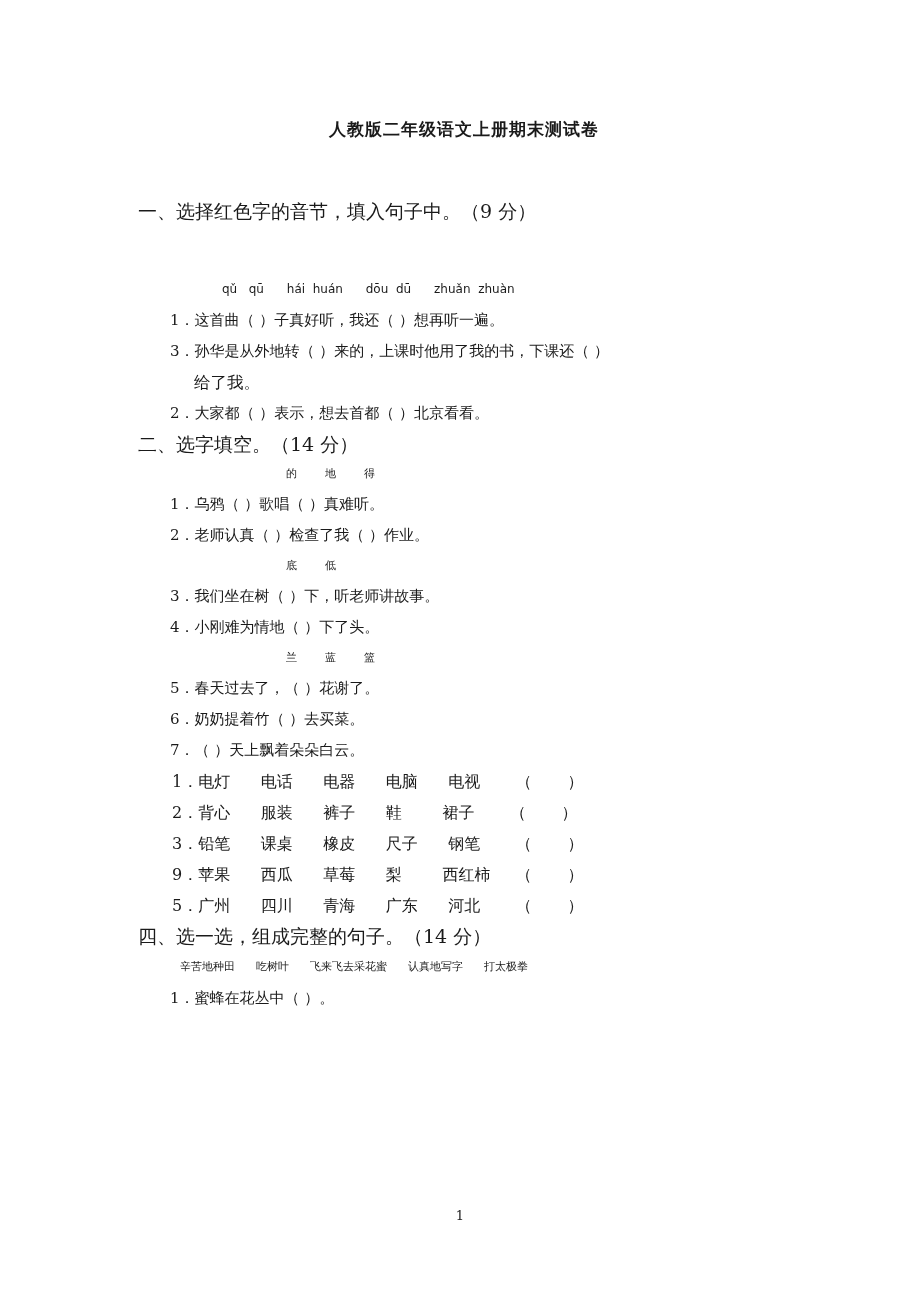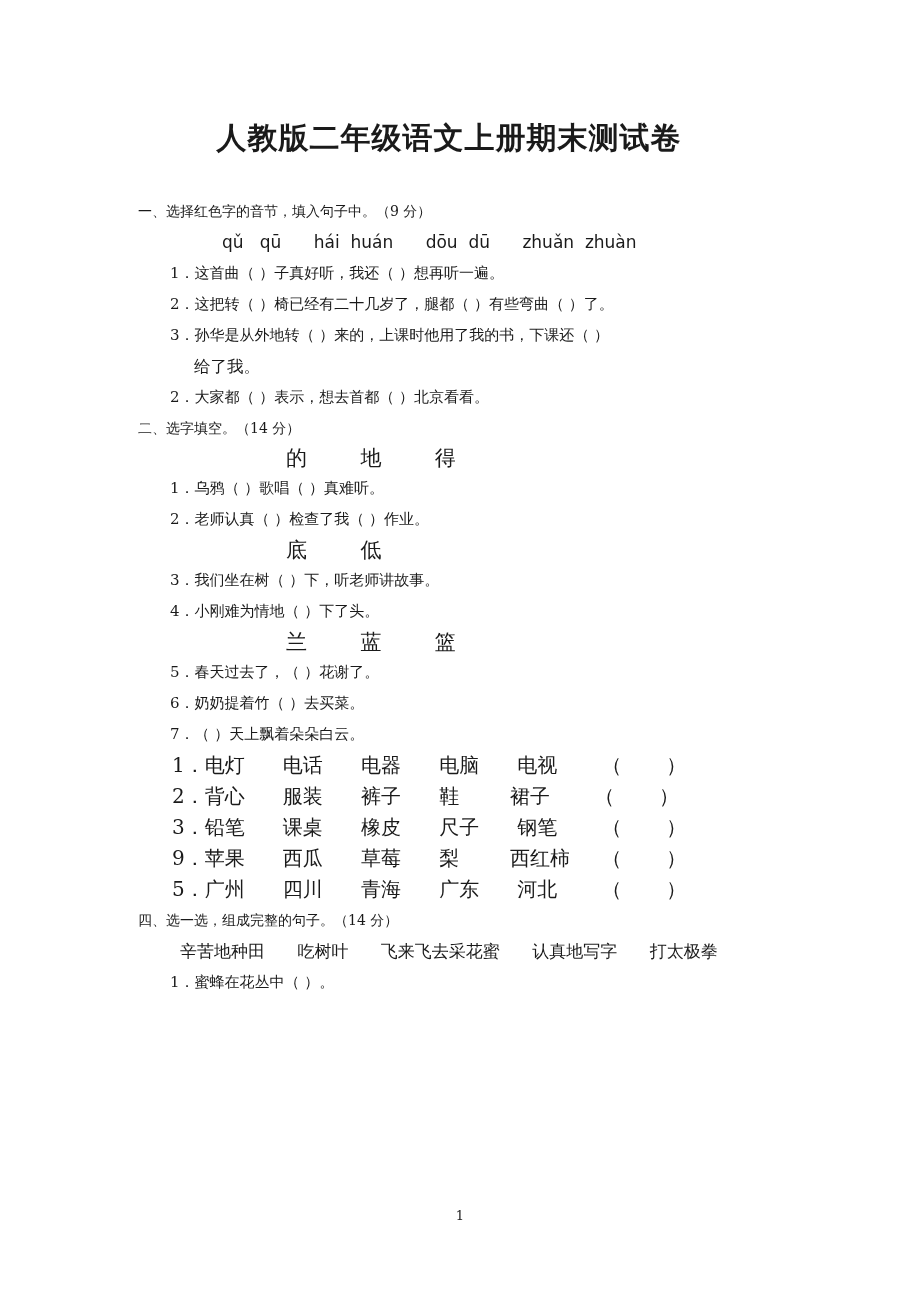"人教版二年级语文上册期末测试卷" .doc-title { font-size: 30px -> 17px; left: 1px -> 16px }
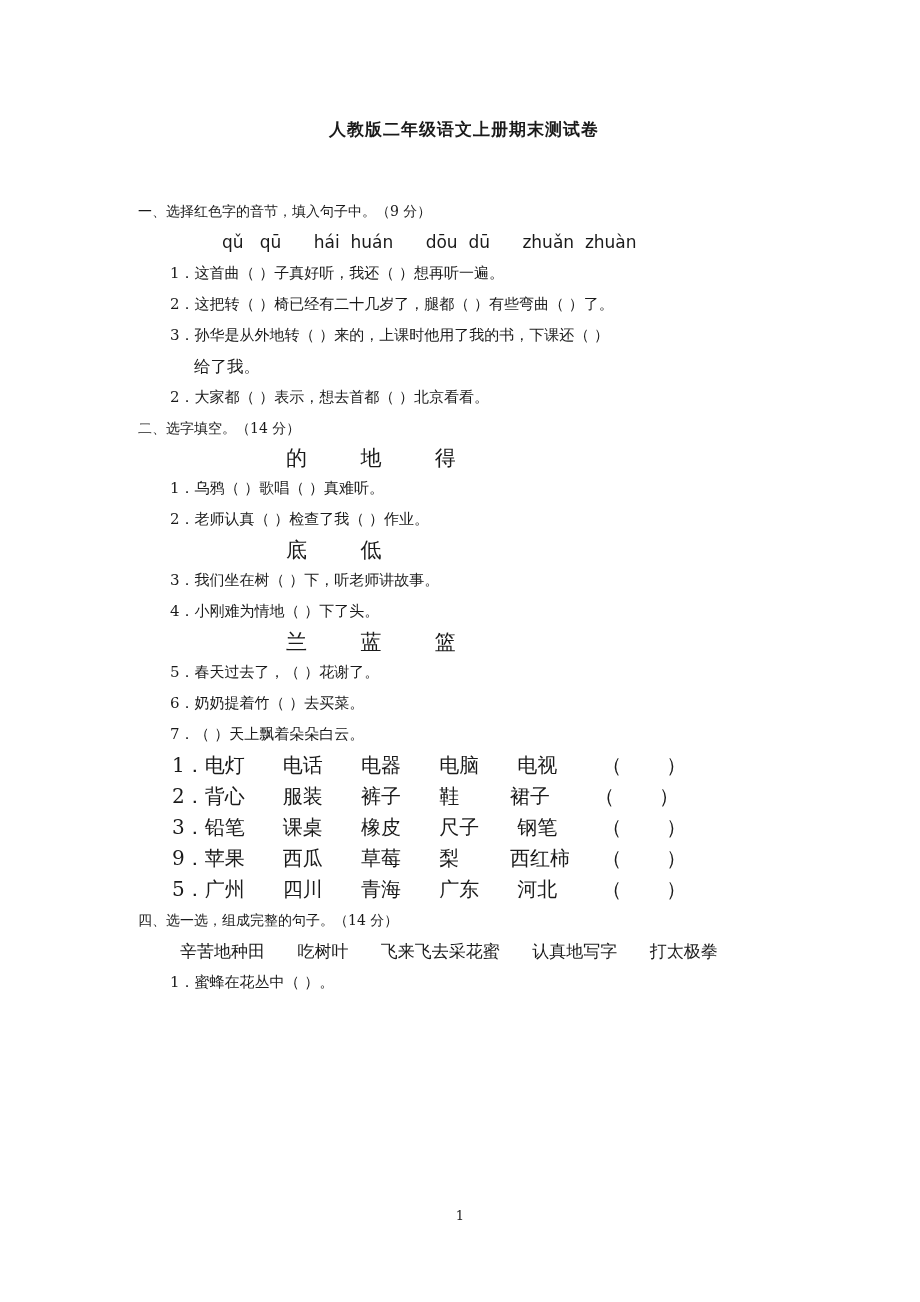"一、选择红色字的音节，填入句子中。（9 分）" .section-head { font-size: 14px -> 19px }
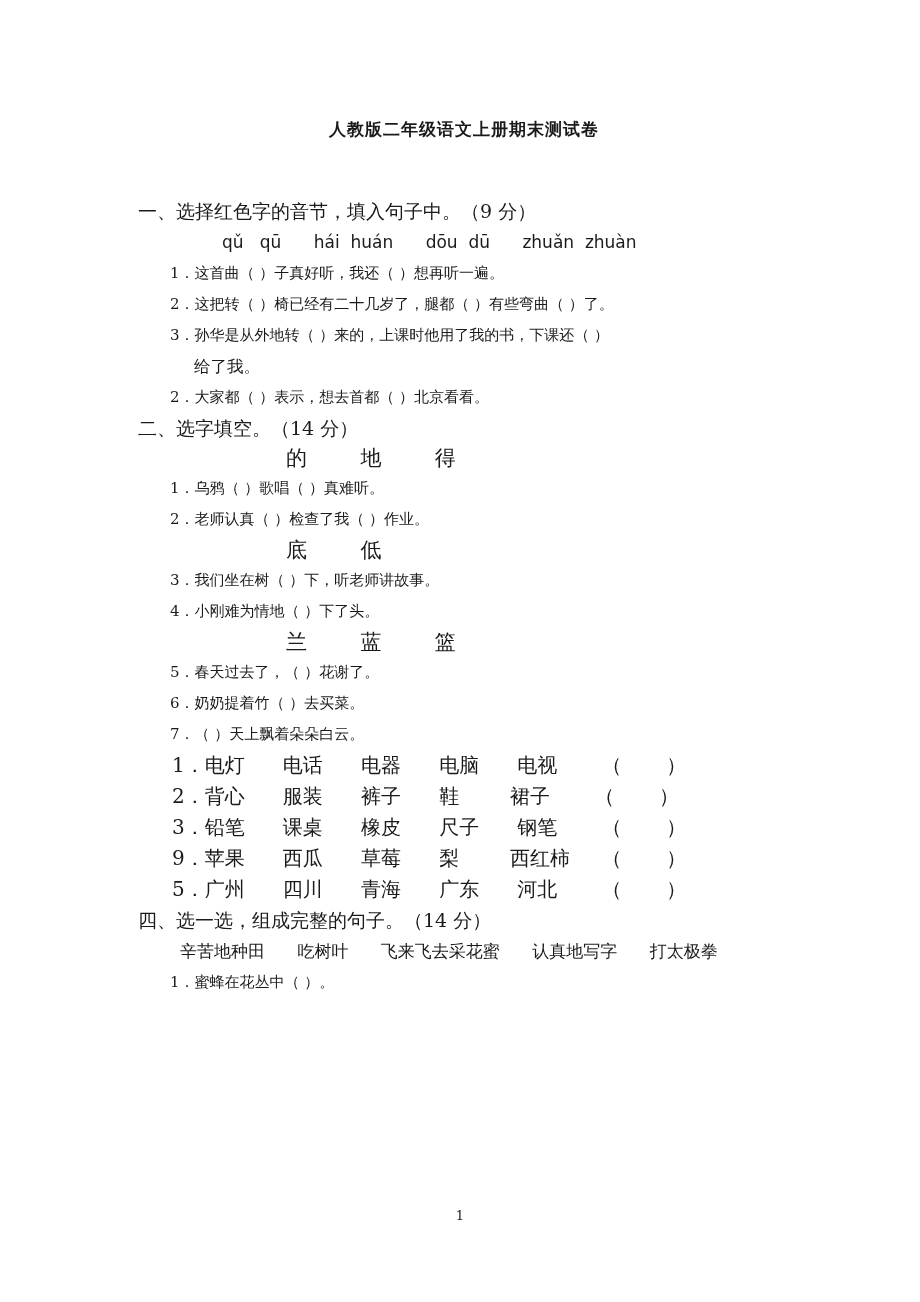"qǔ qū hái huán dōu" .pinyin-row { font-size: 17px -> 12px; margin-top: none -> 47px }
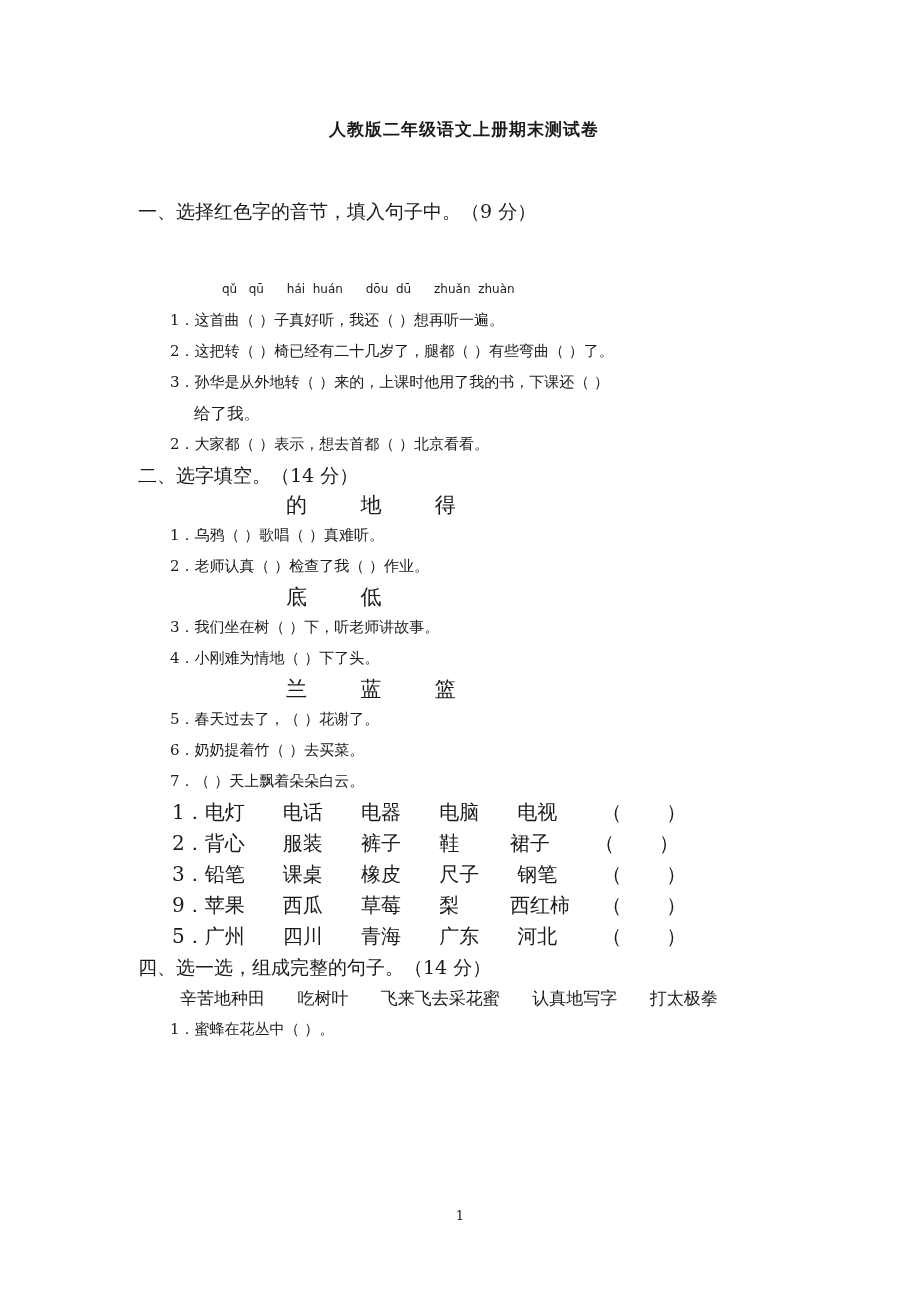"2．这把转（ ）椅已经有二十几岁了，腿都（ ）有些弯曲（ ）了。" div.q { html: <div>2．这把转（ ）椅已经有二十几岁了，腿都（ ）有些弯曲（ ）了。</div> -> none }
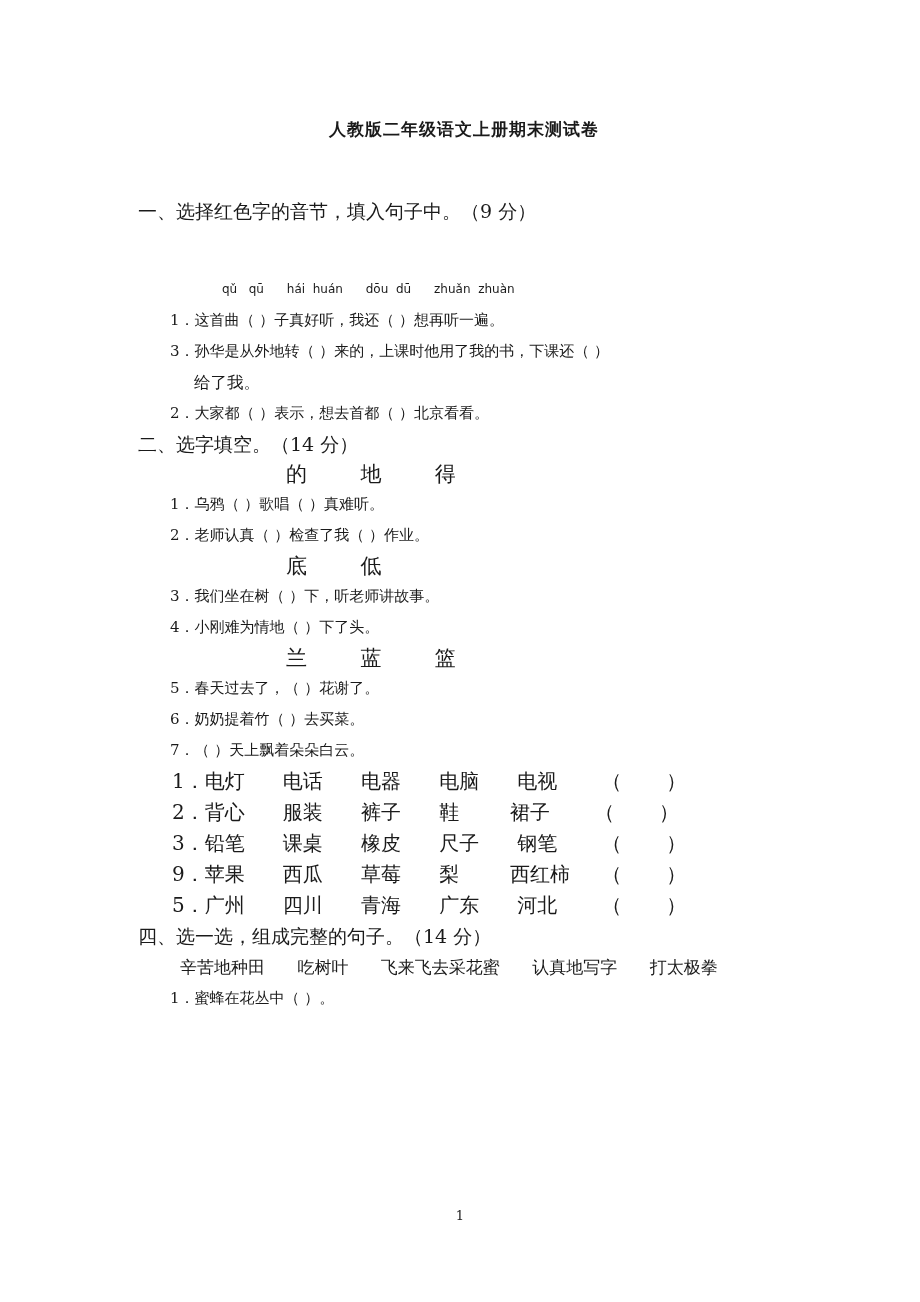"的 地 得" .choices { font-size: 21px -> 11px }
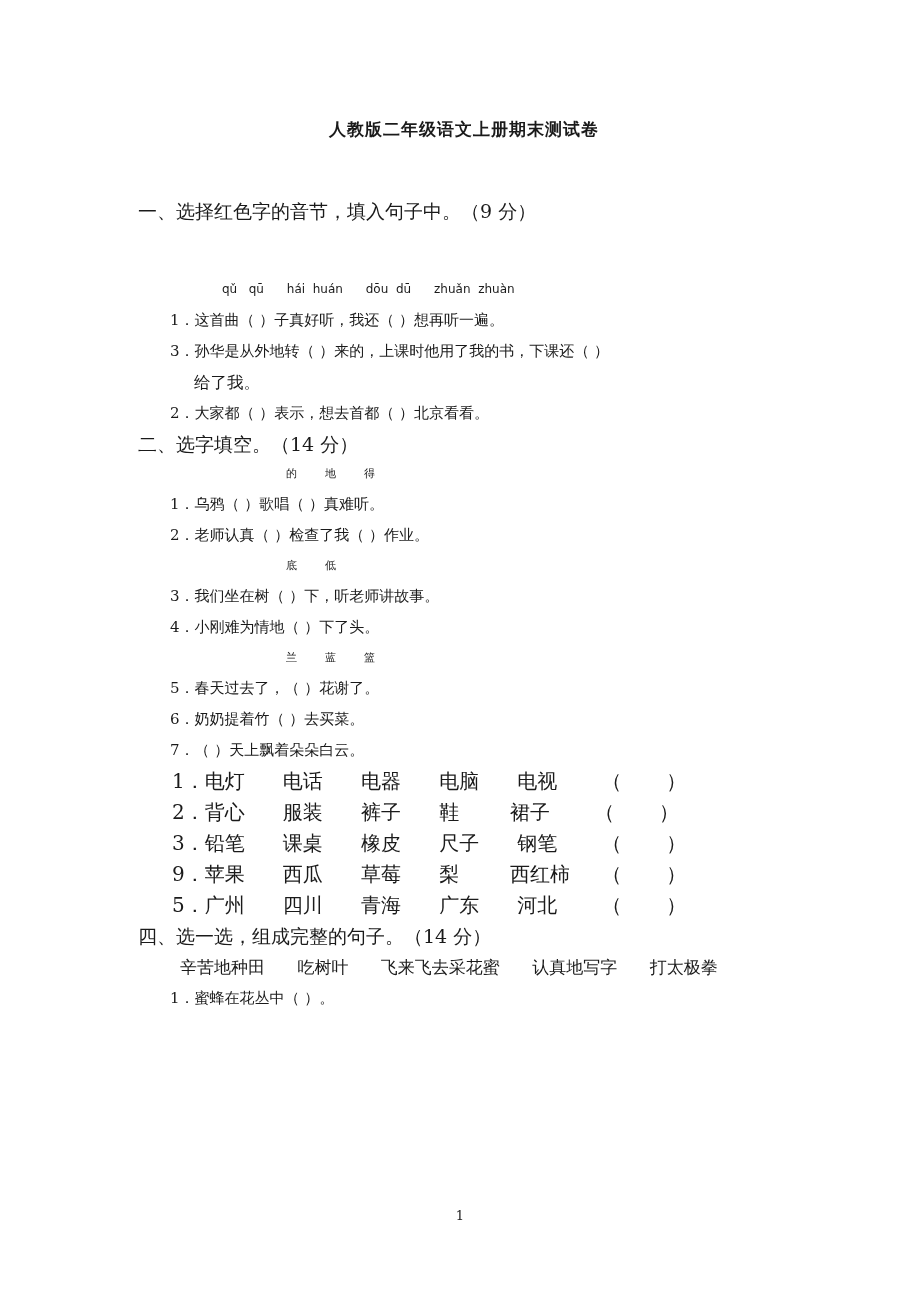"1．电灯 电话 电器 电脑 电视" .wordgroup { font-size: 20px -> 16px }
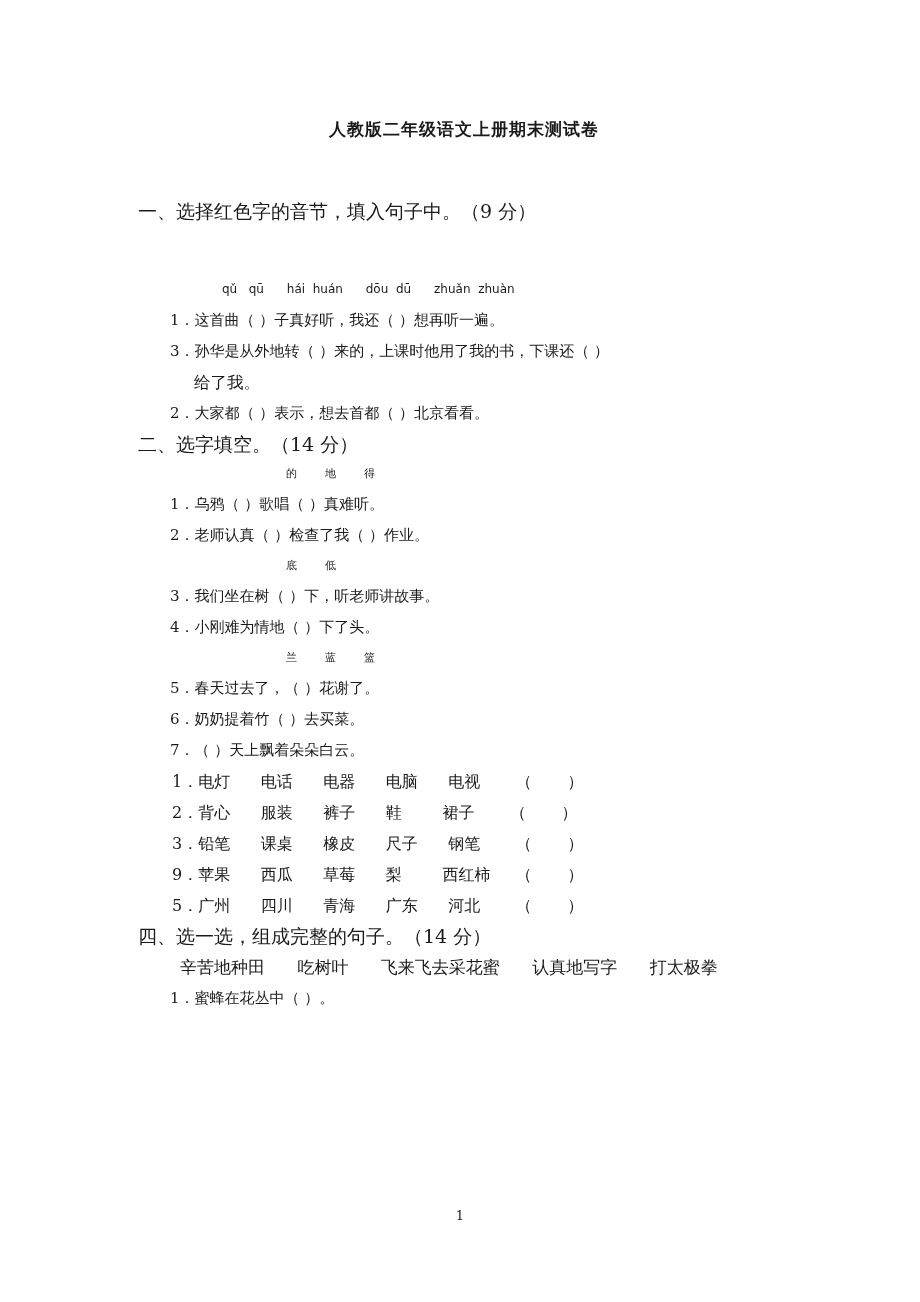"辛苦地种田 吃树叶 飞来飞去采花蜜 认真地写字 打太极拳" .wordbank { font-size: 17px -> 11px }
